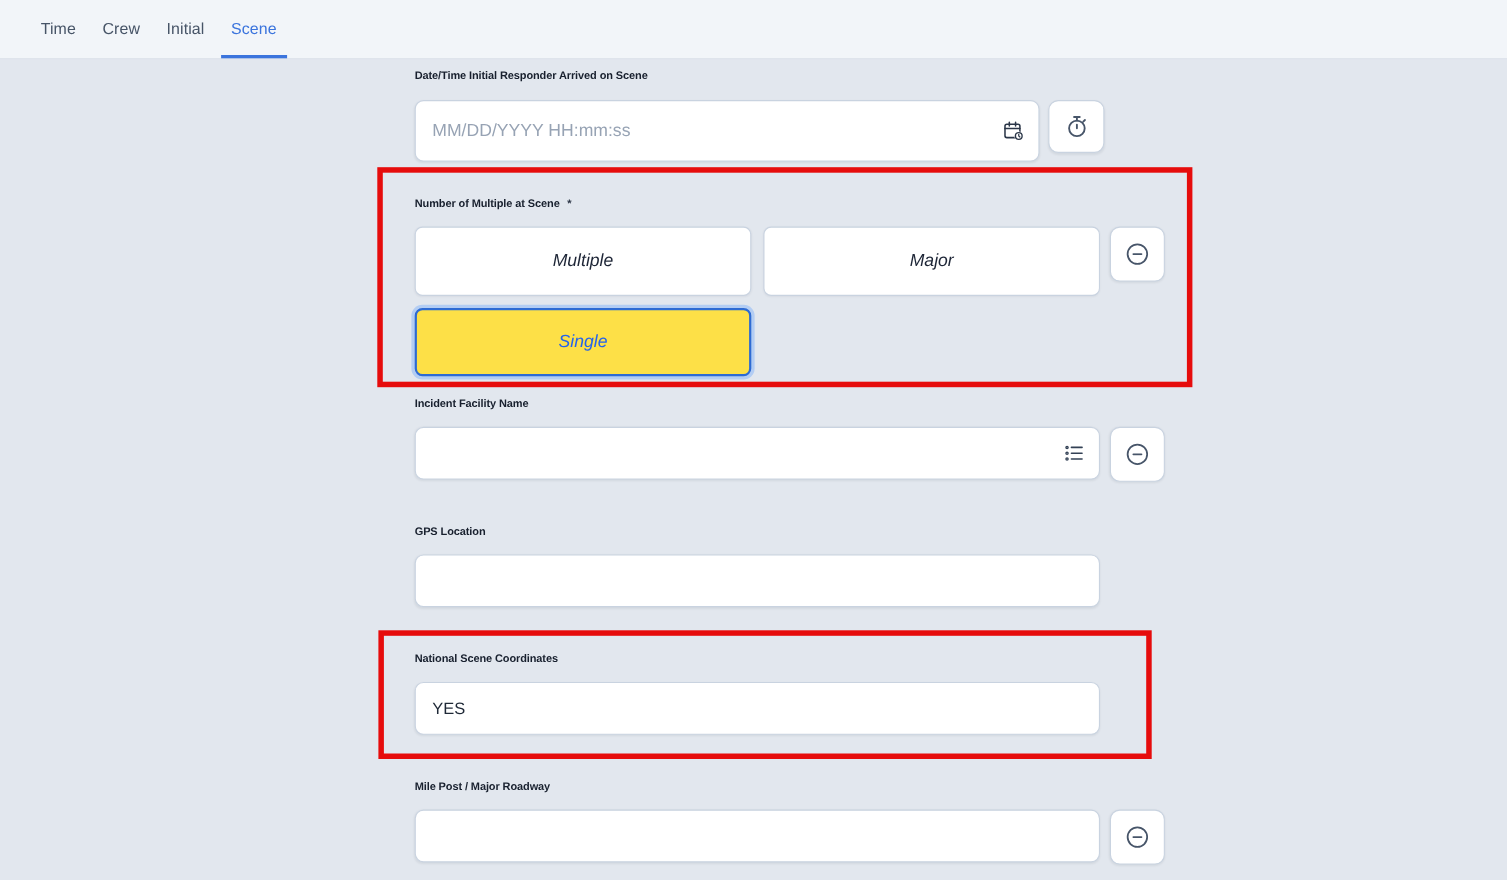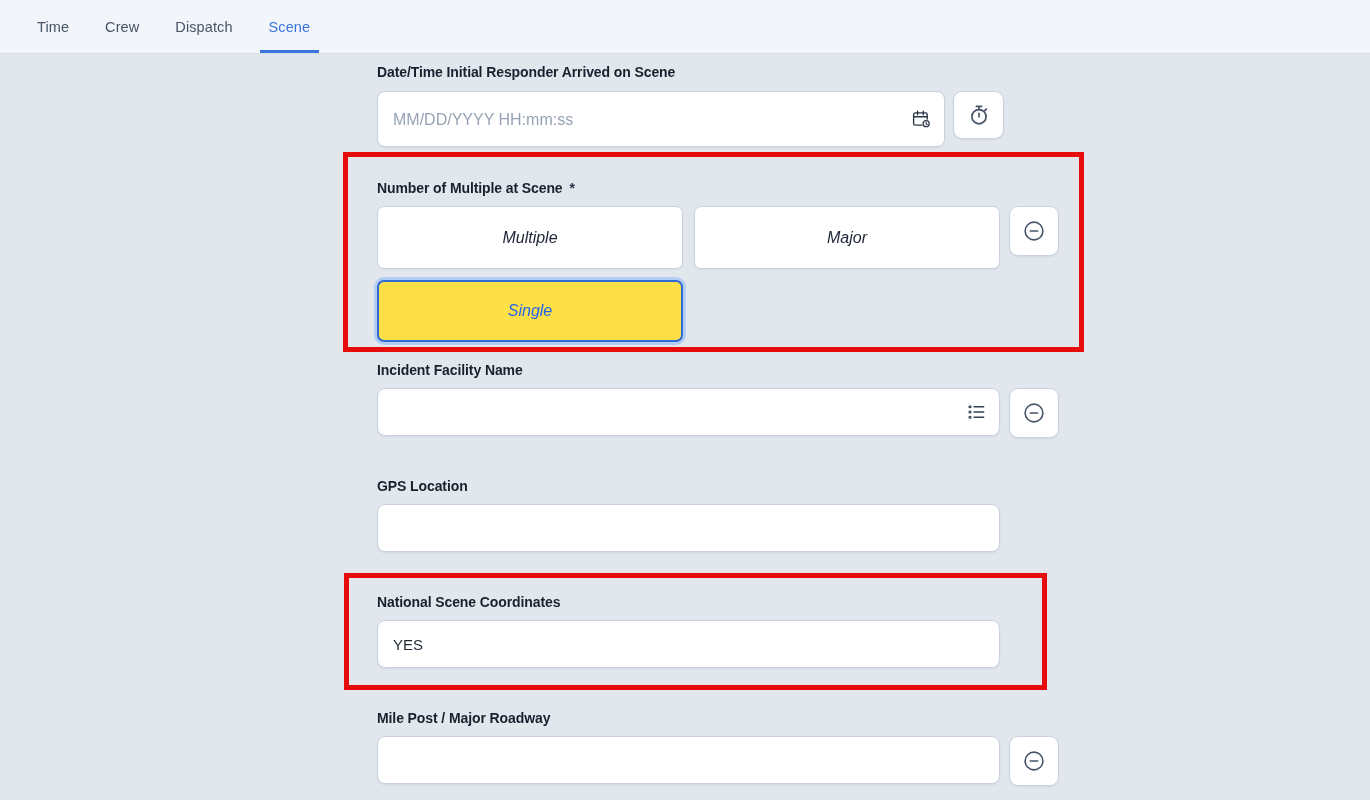"Time" .topbar { column-gap: 36px -> 24px }
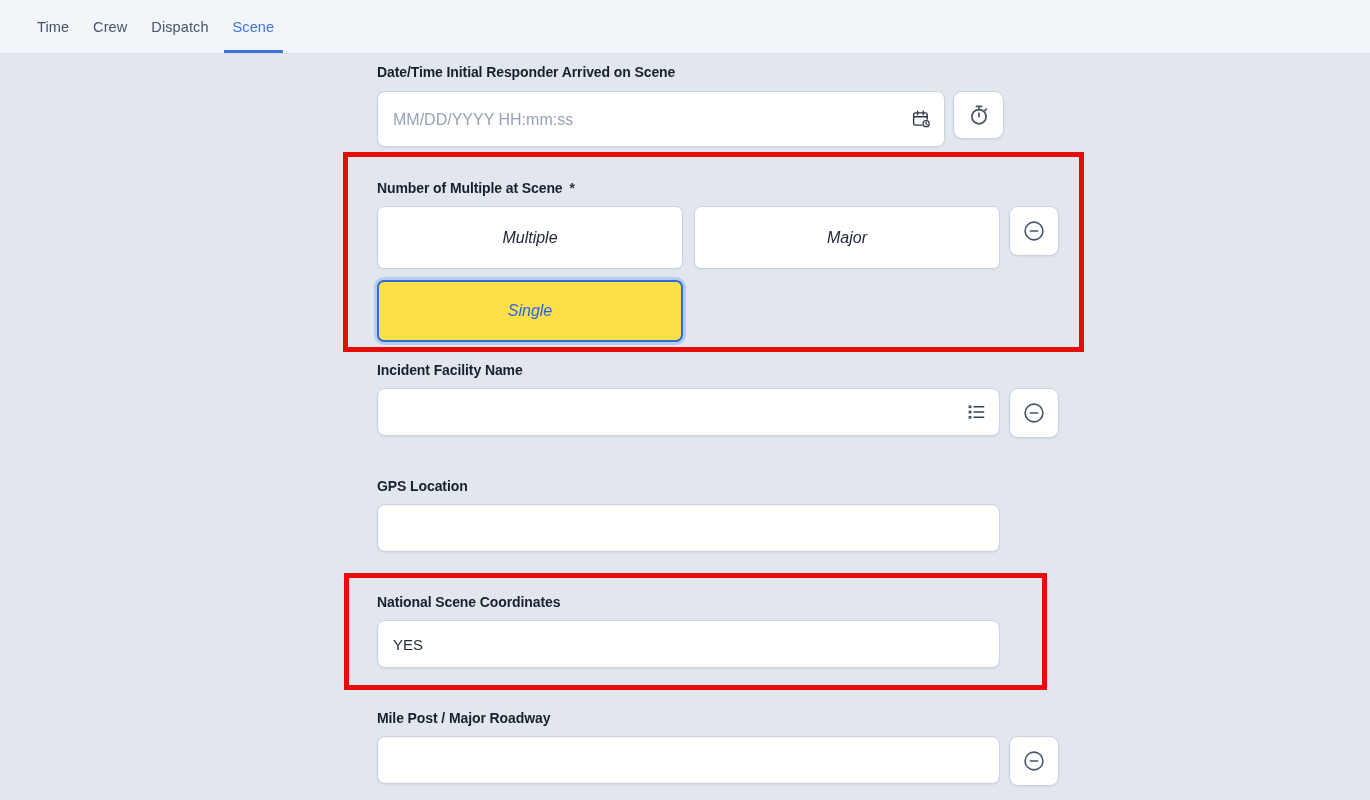"Dispatch" div.tab { text: Dispatch -> Initial }
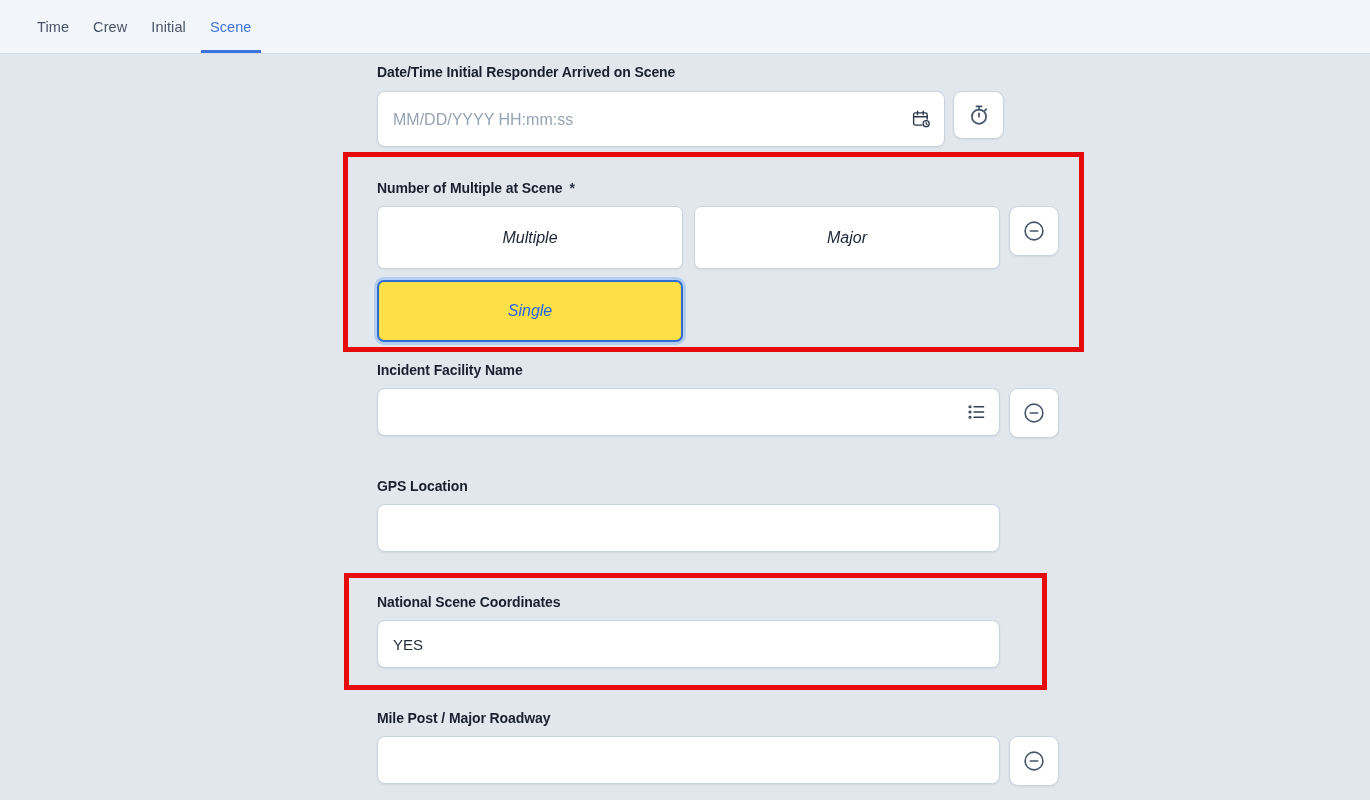"Date/Time Initial Responder Arrived on" .f-label { font-size: 14px -> 10px }
